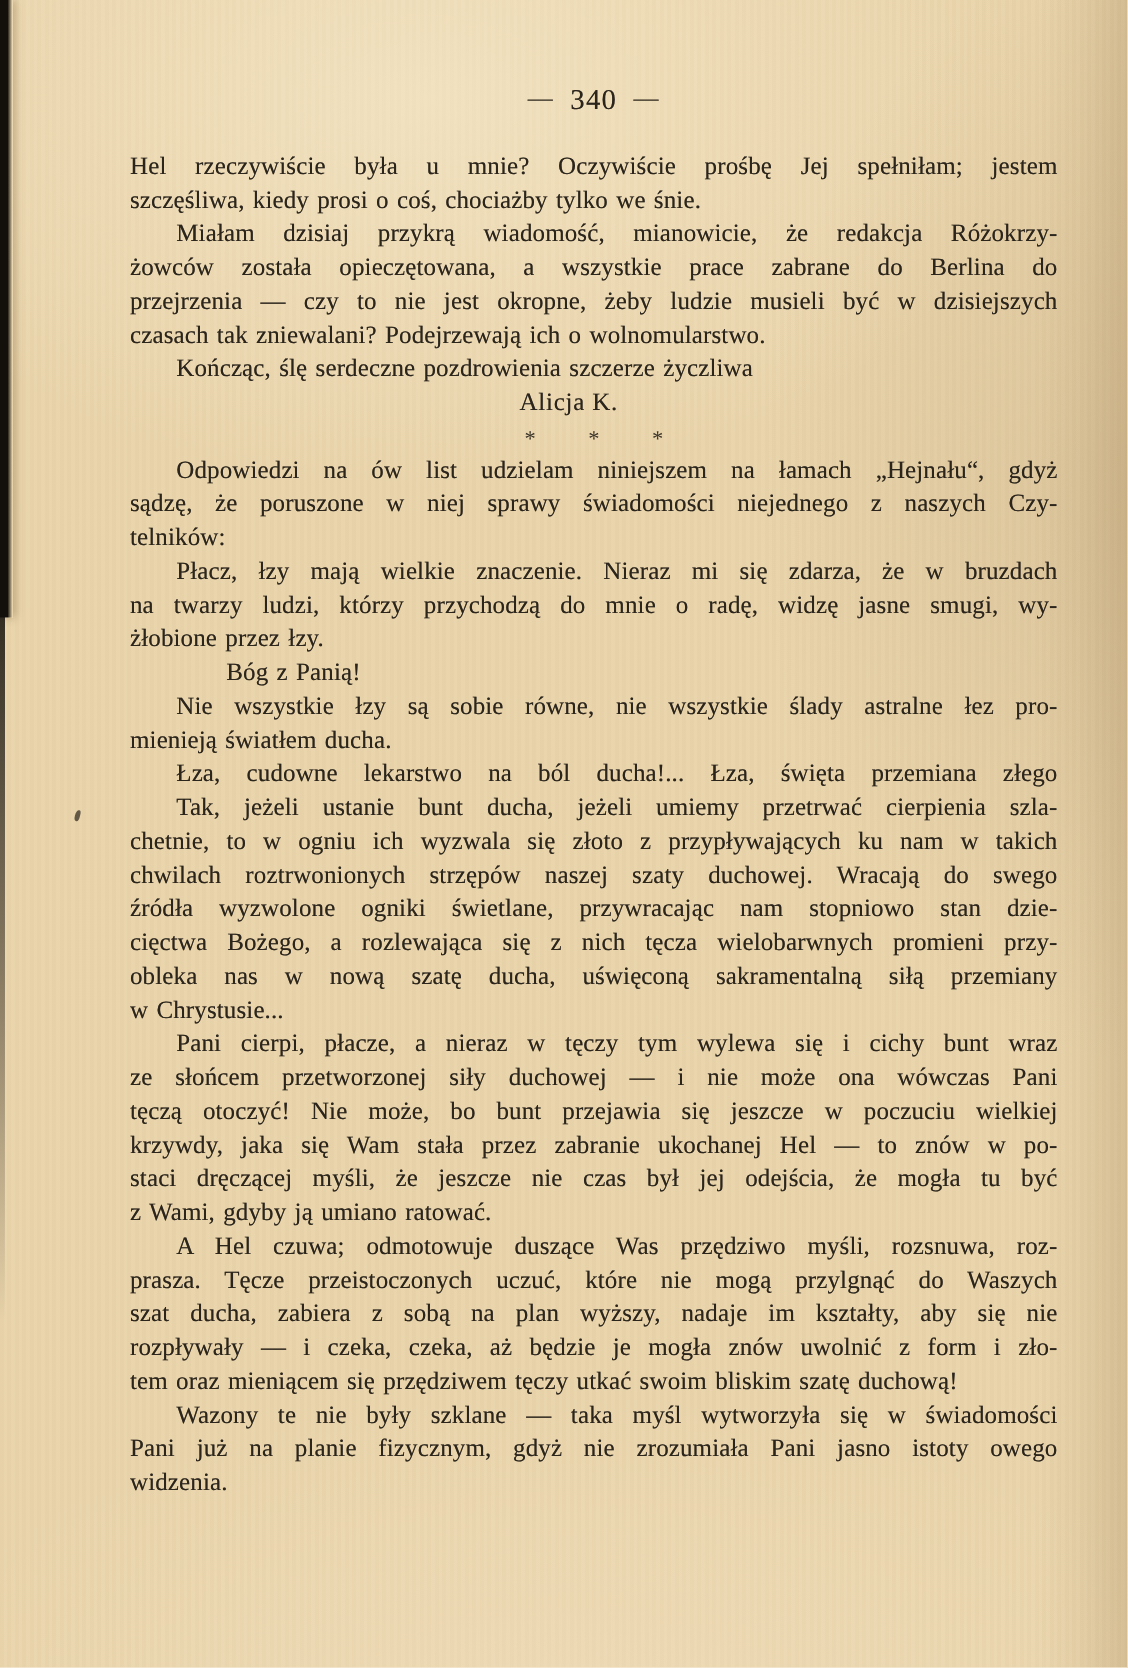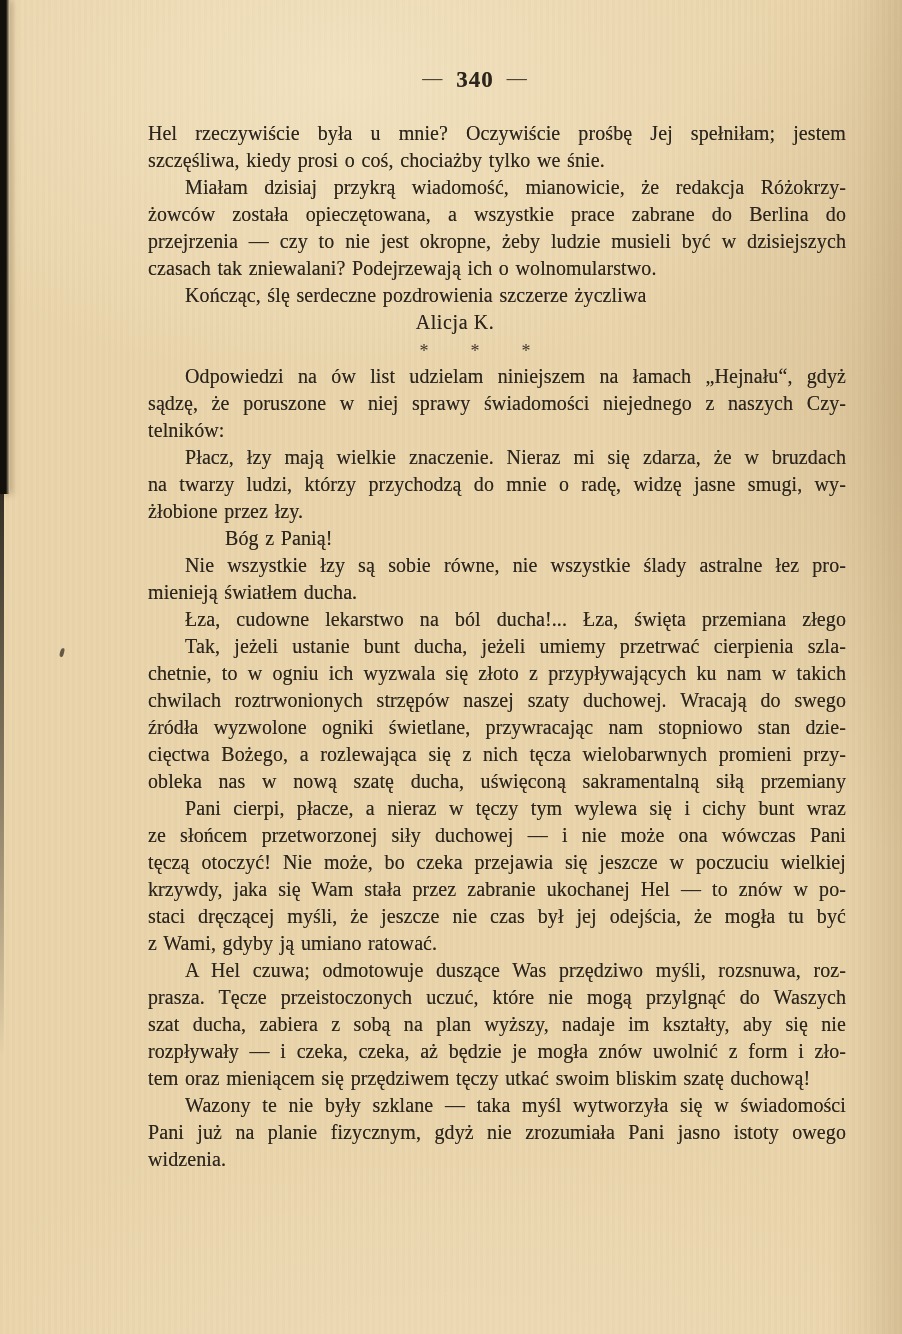"340" .page-header .num { font-weight: 700 -> 400 }
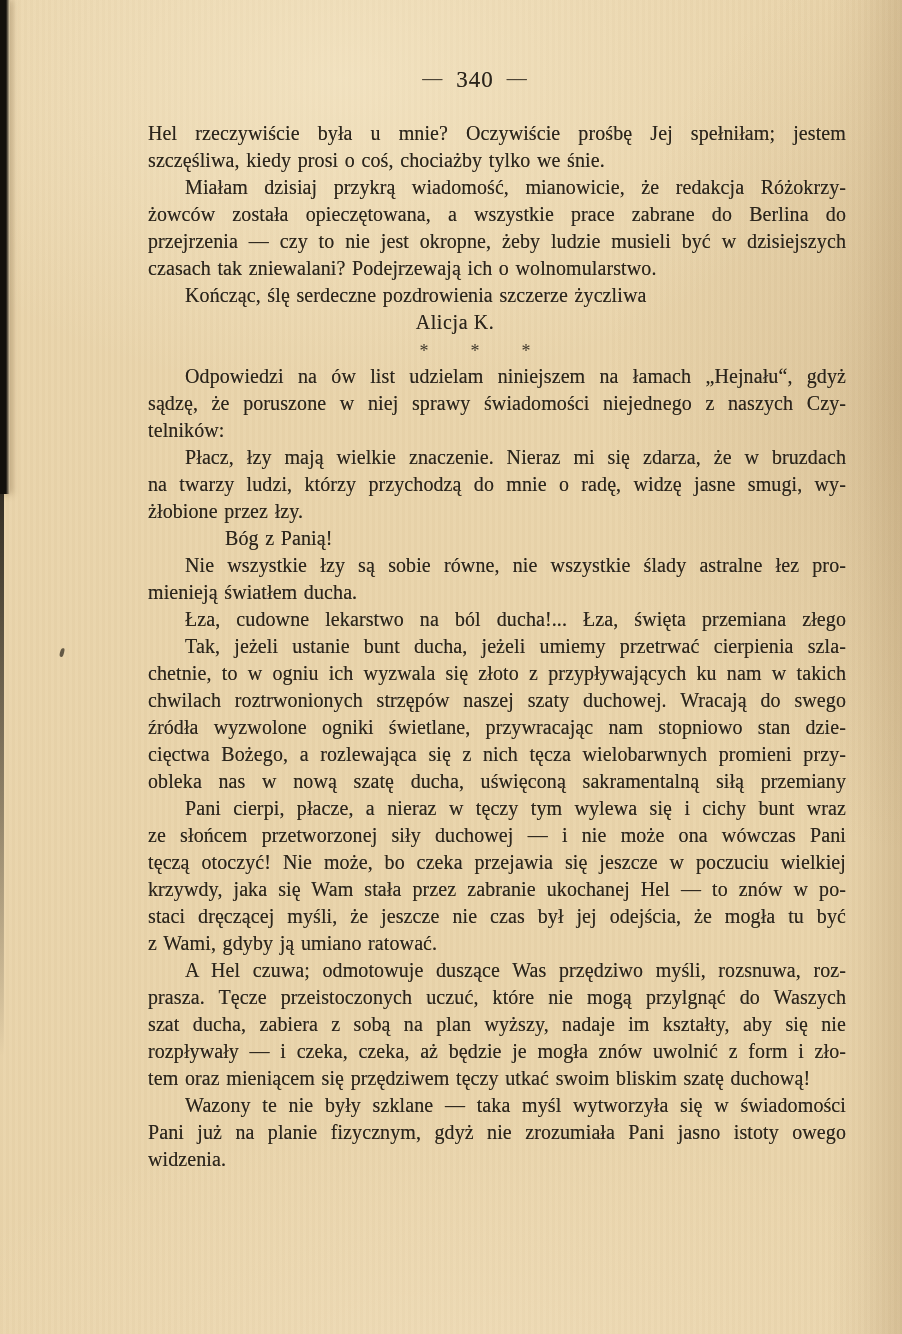"Hel rzeczywiście była u mnie?" .line { margin-left: 44px -> none }
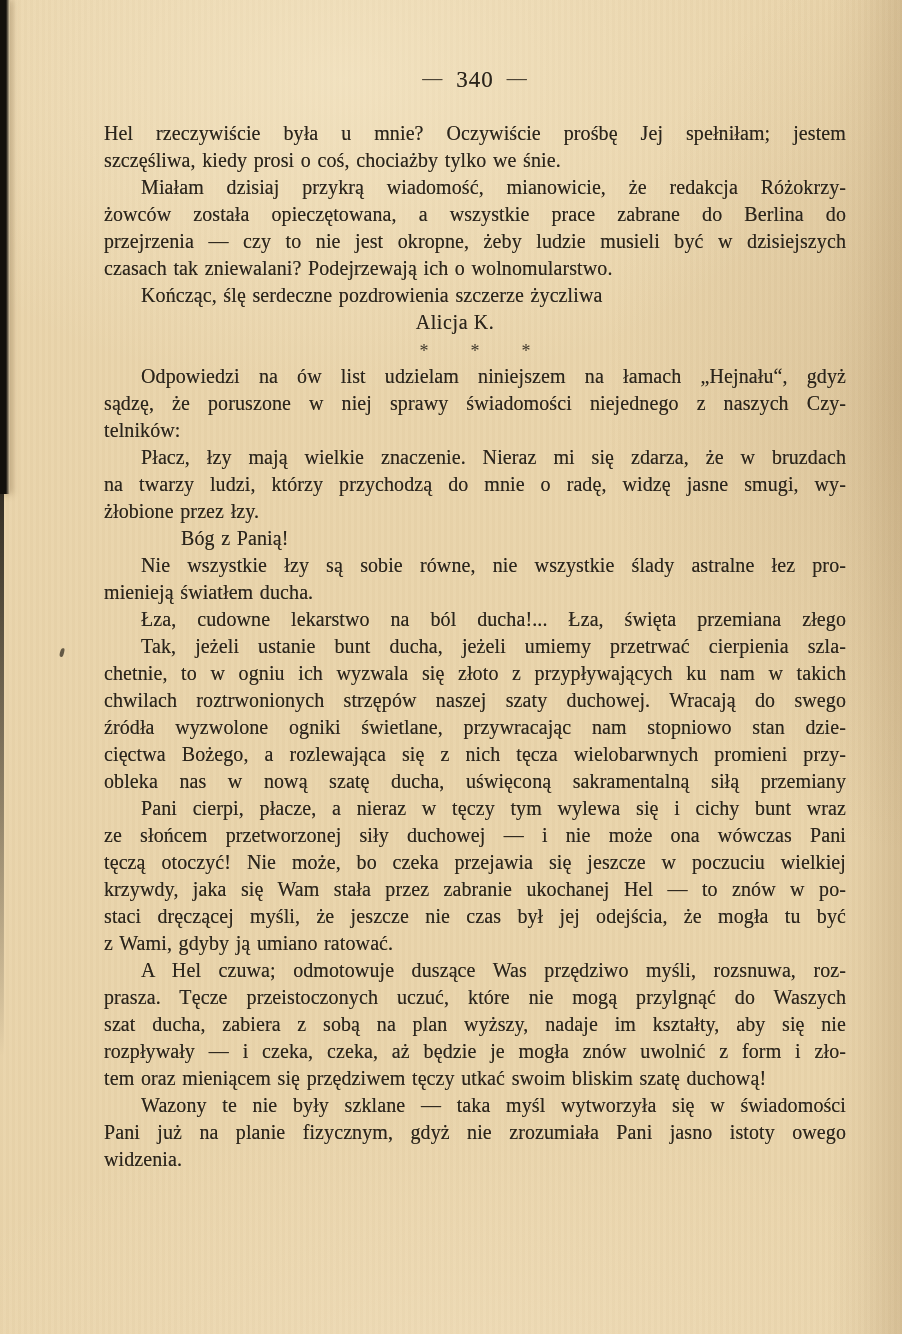"w Chrystusie..." div.line { html: none -> <div>w Chrystusie...</div> }
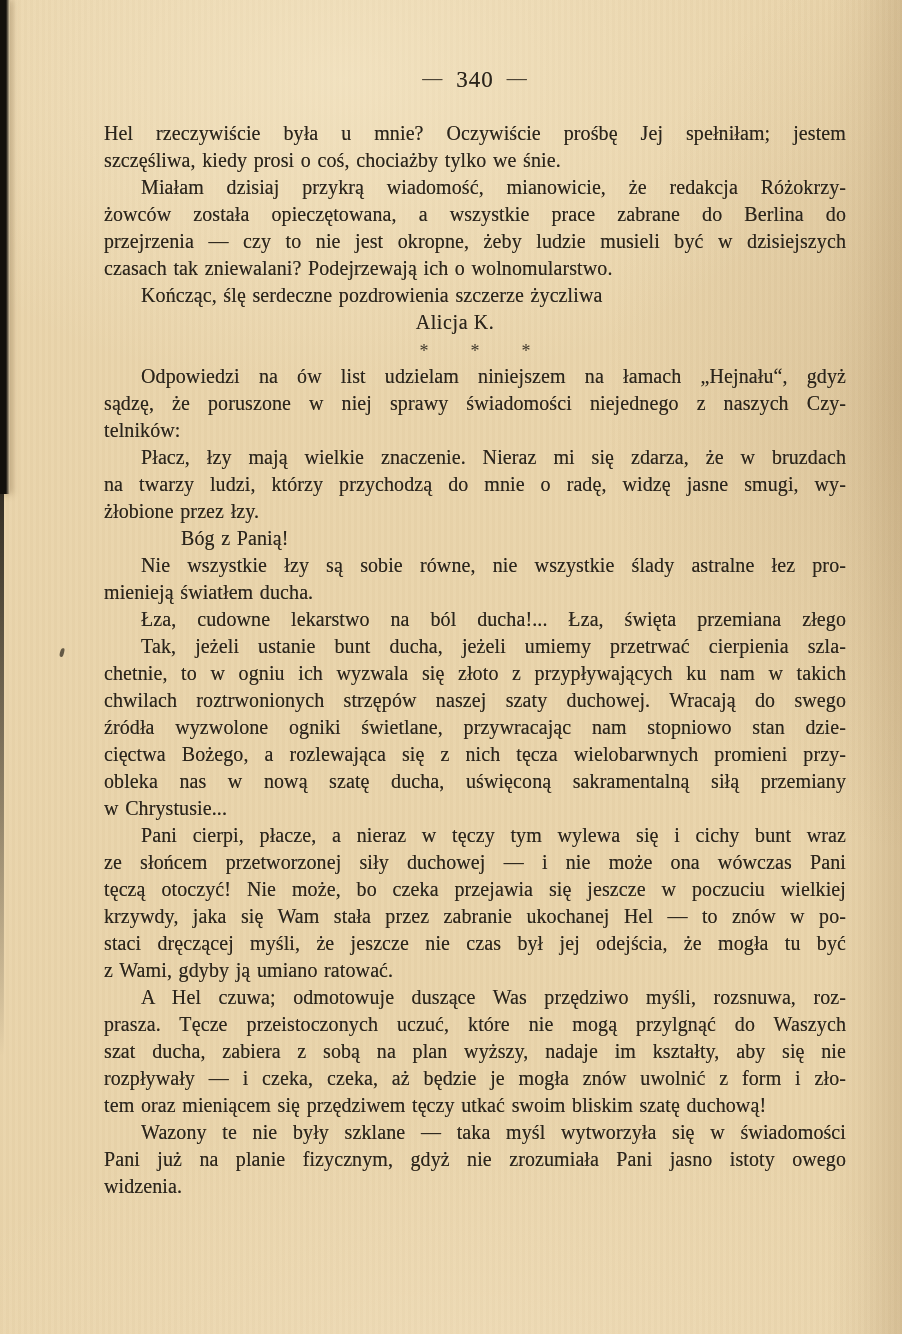"tęczą otoczyć! Nie może, bo" div.line { text: czeka -> bunt }
